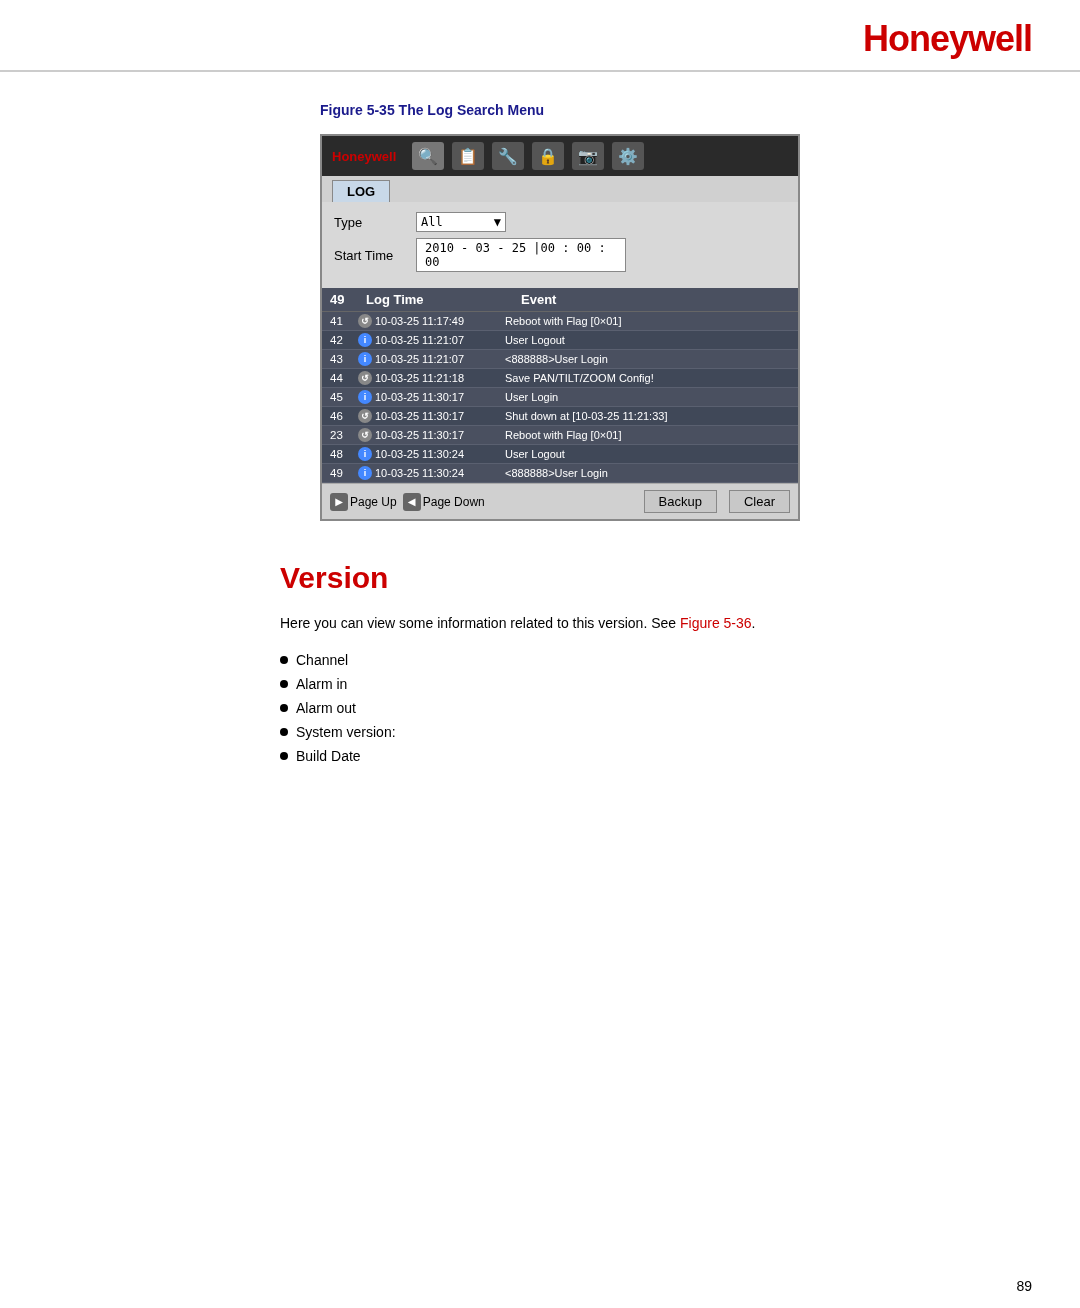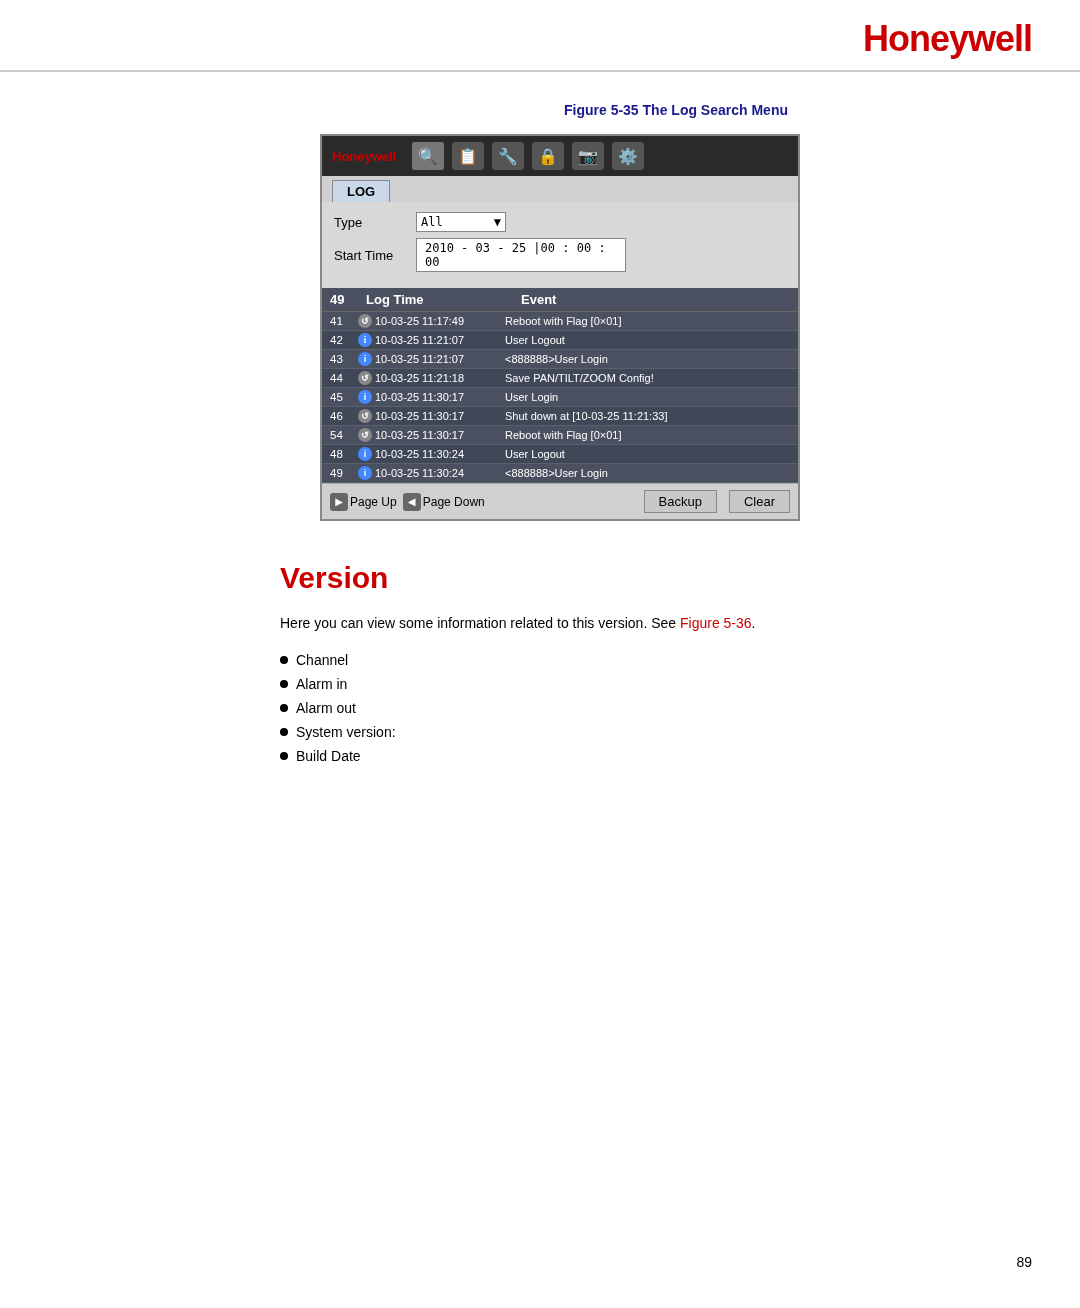"Figure 5-35 The Log Search" .figure-caption { text-align: center -> none }
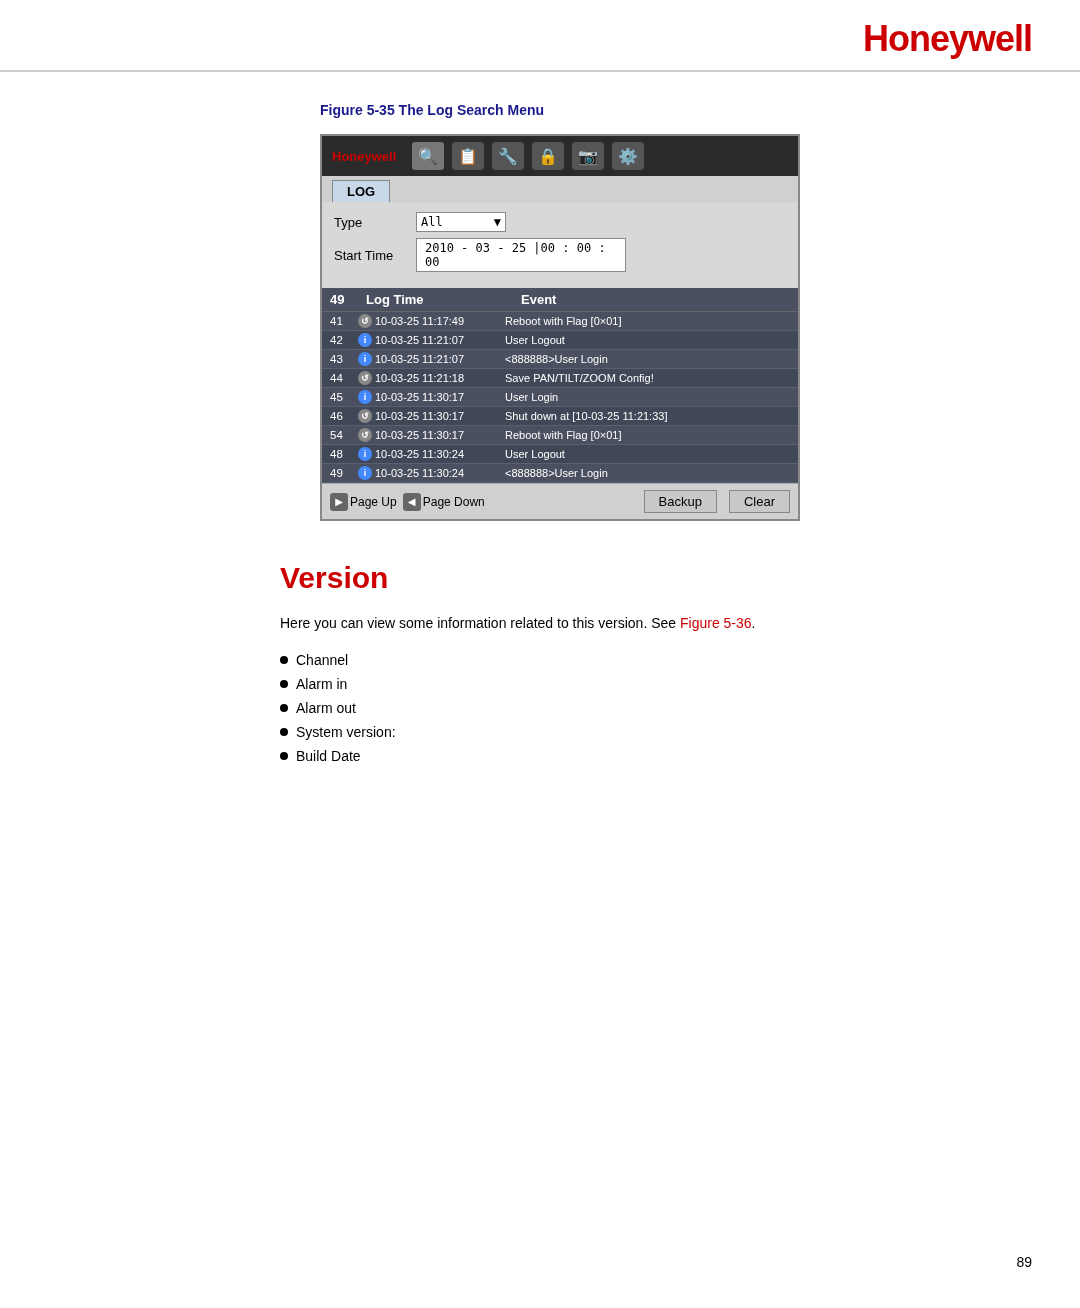"54" span.row-num { text: 54 -> 23 }
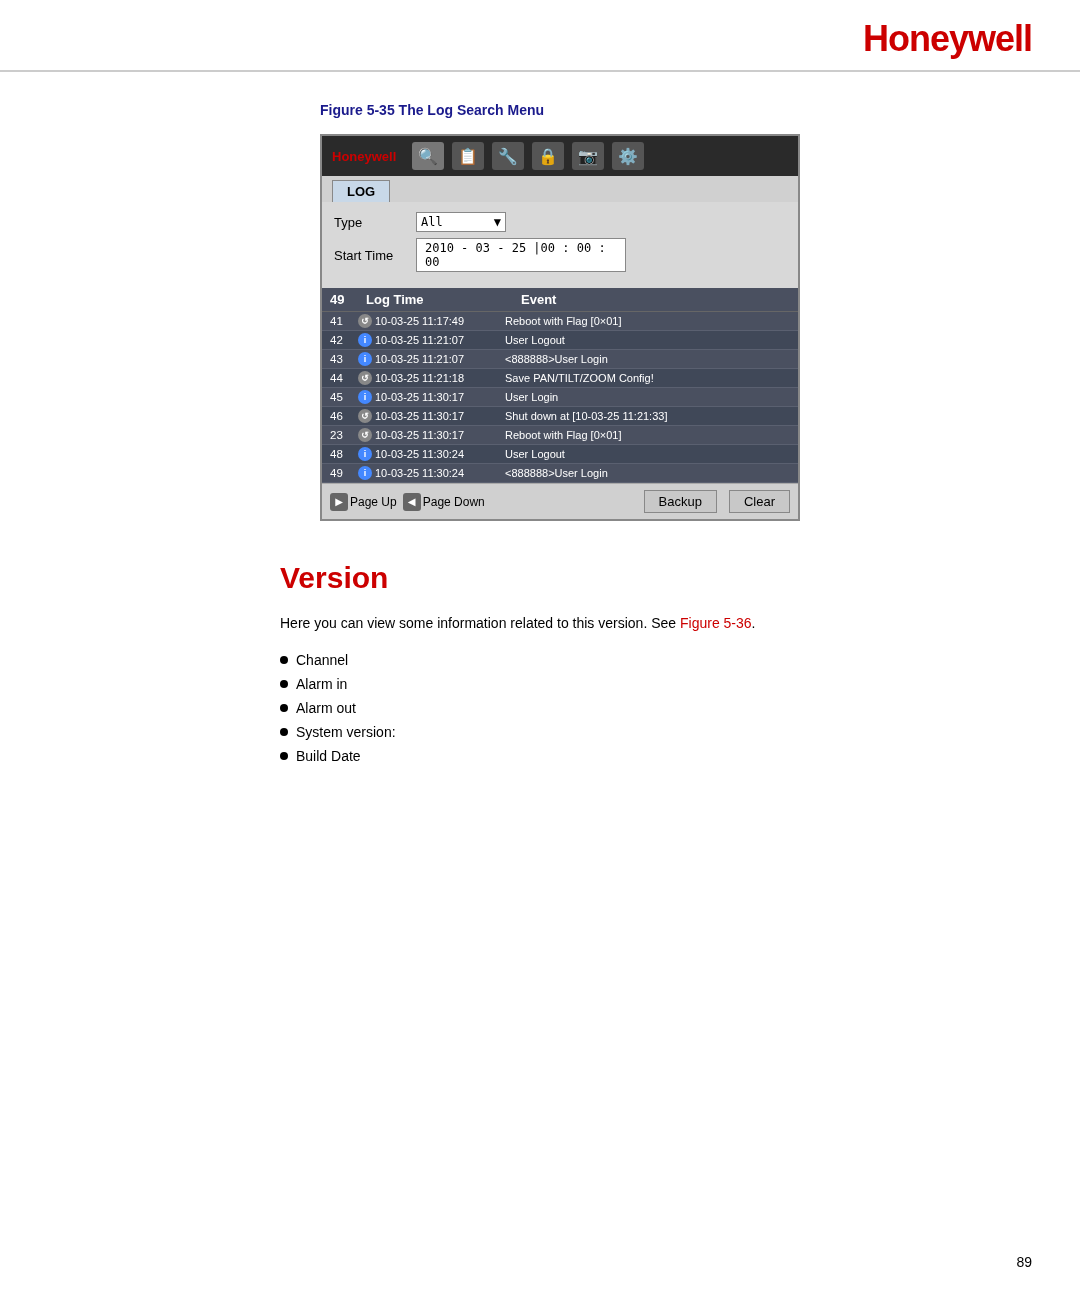"89" .page-number { bottom: 38px -> 14px }
